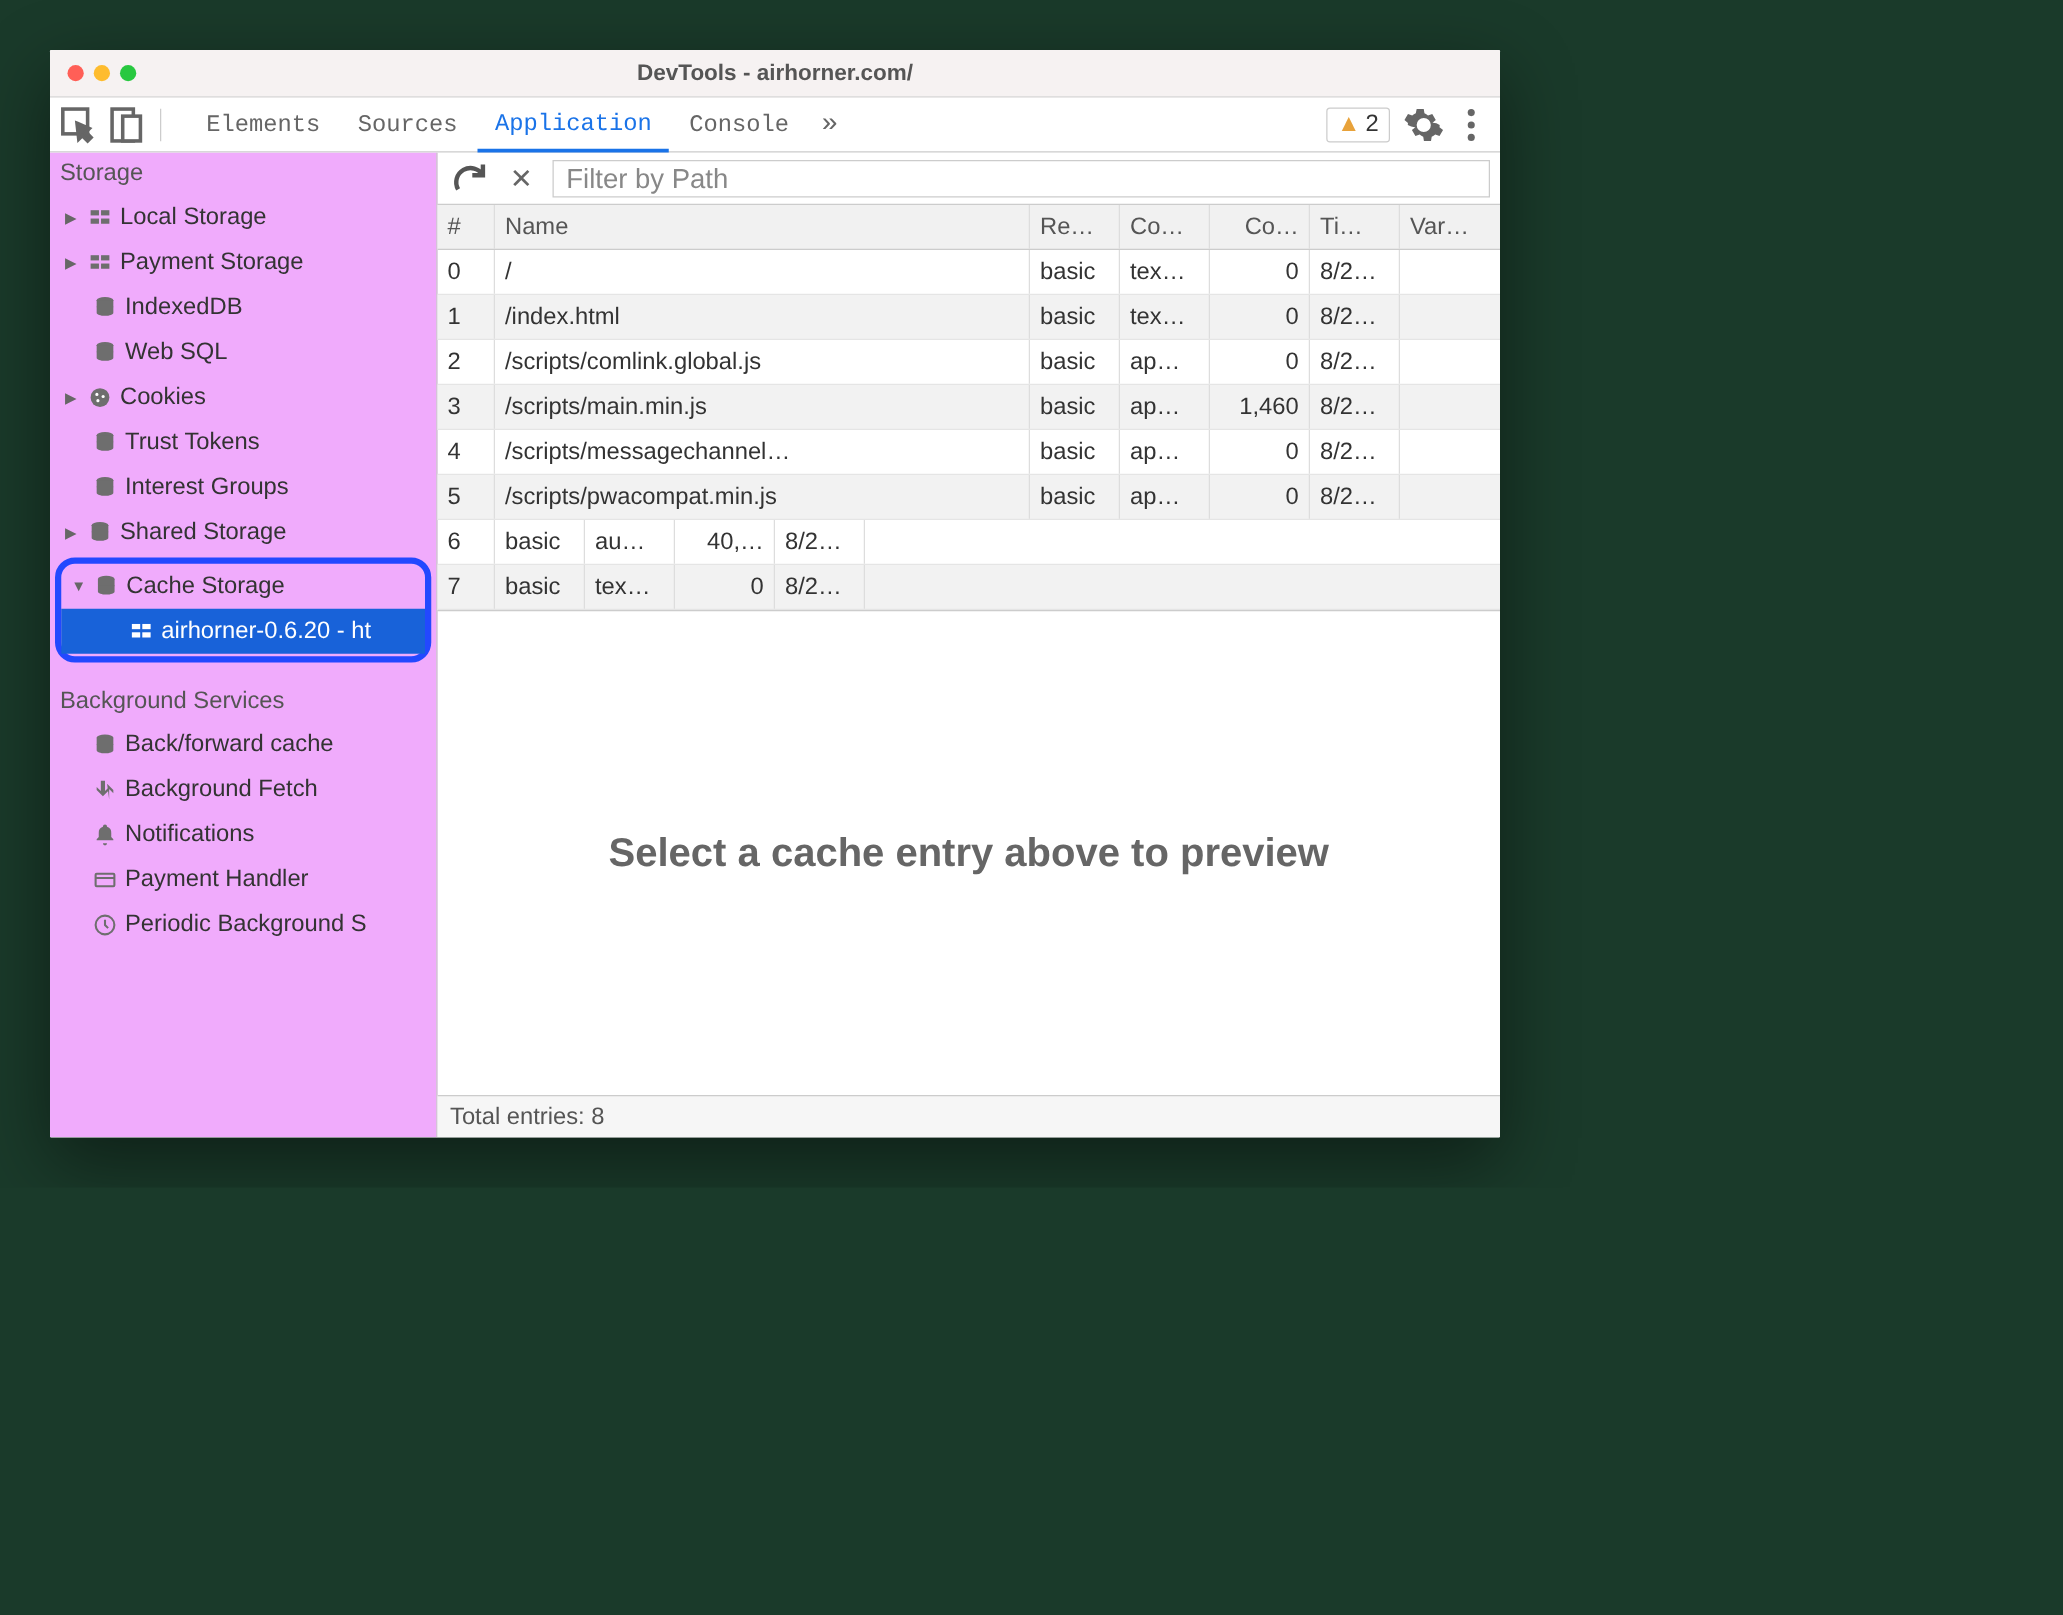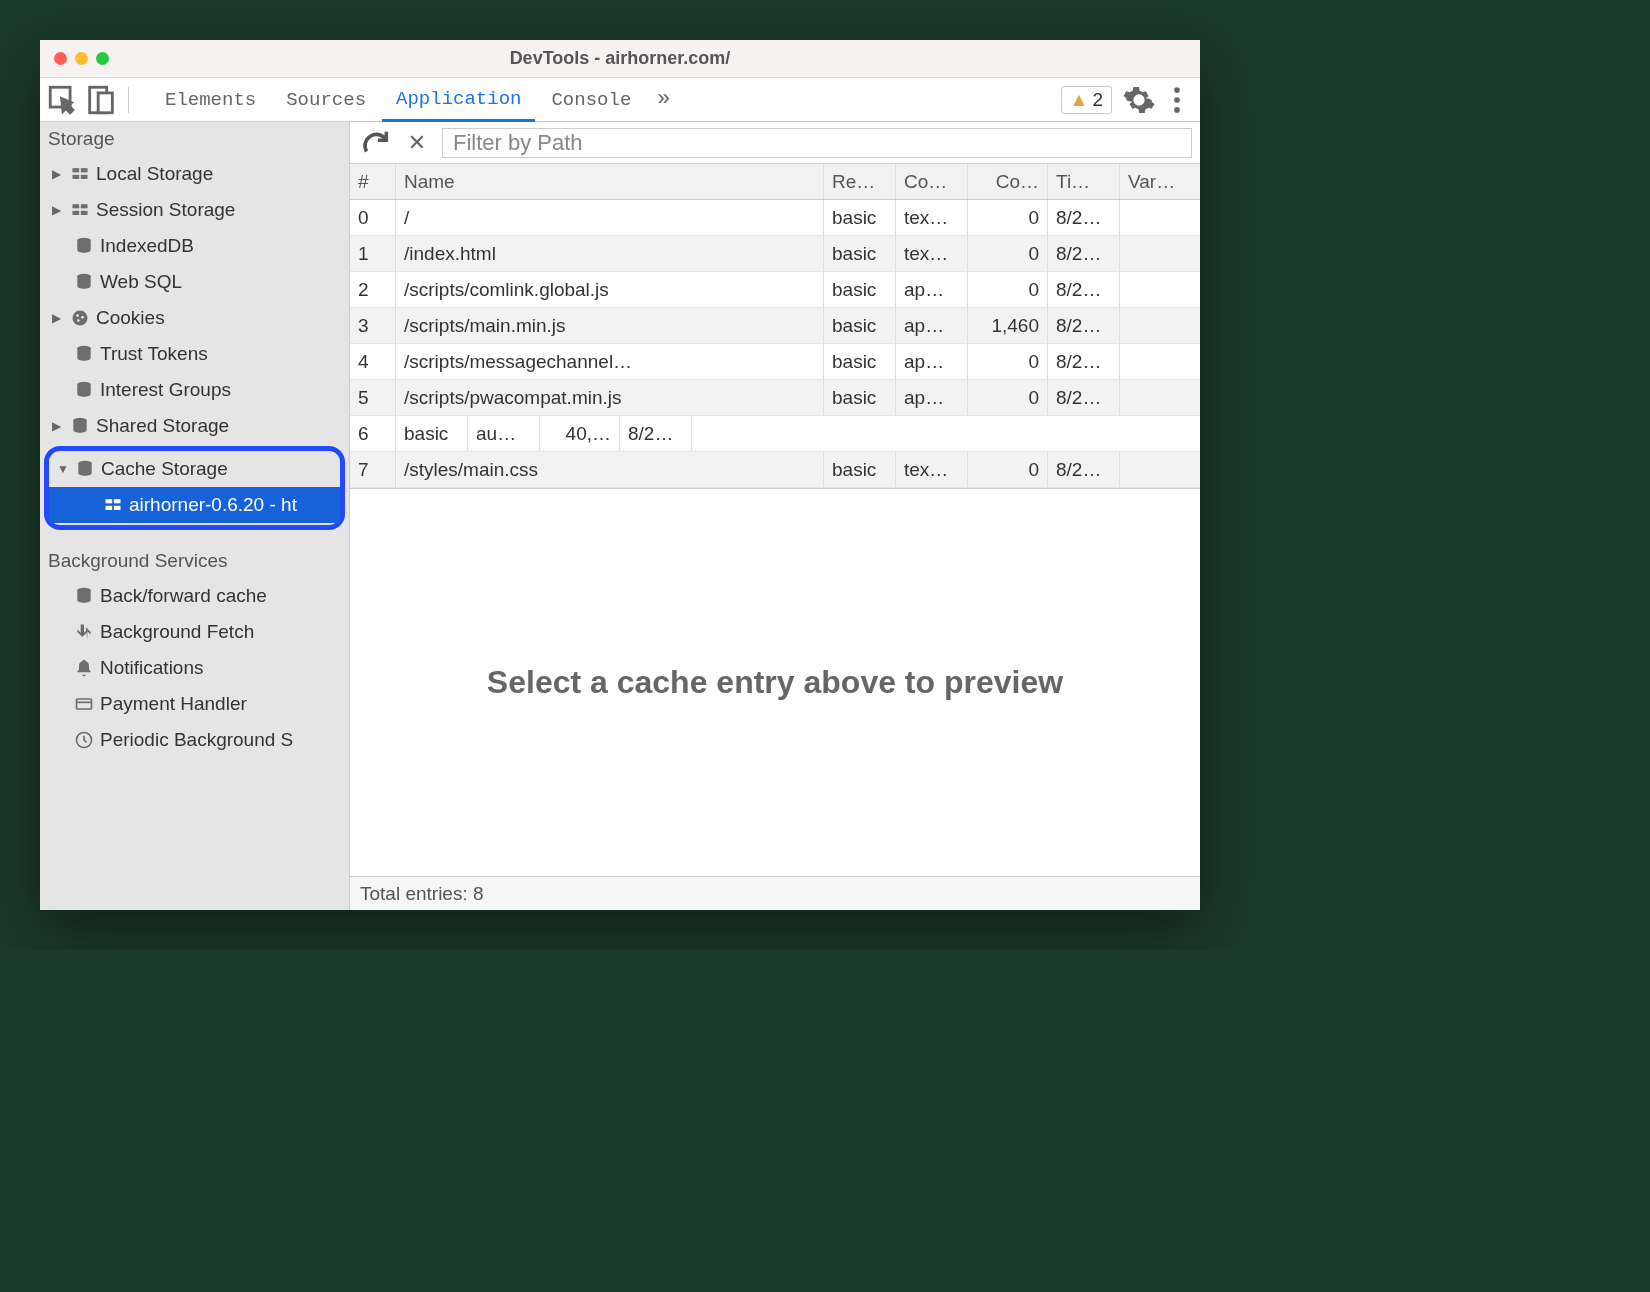"Storage" .sidebar { background: #e5e5e5 -> #f0abfc }
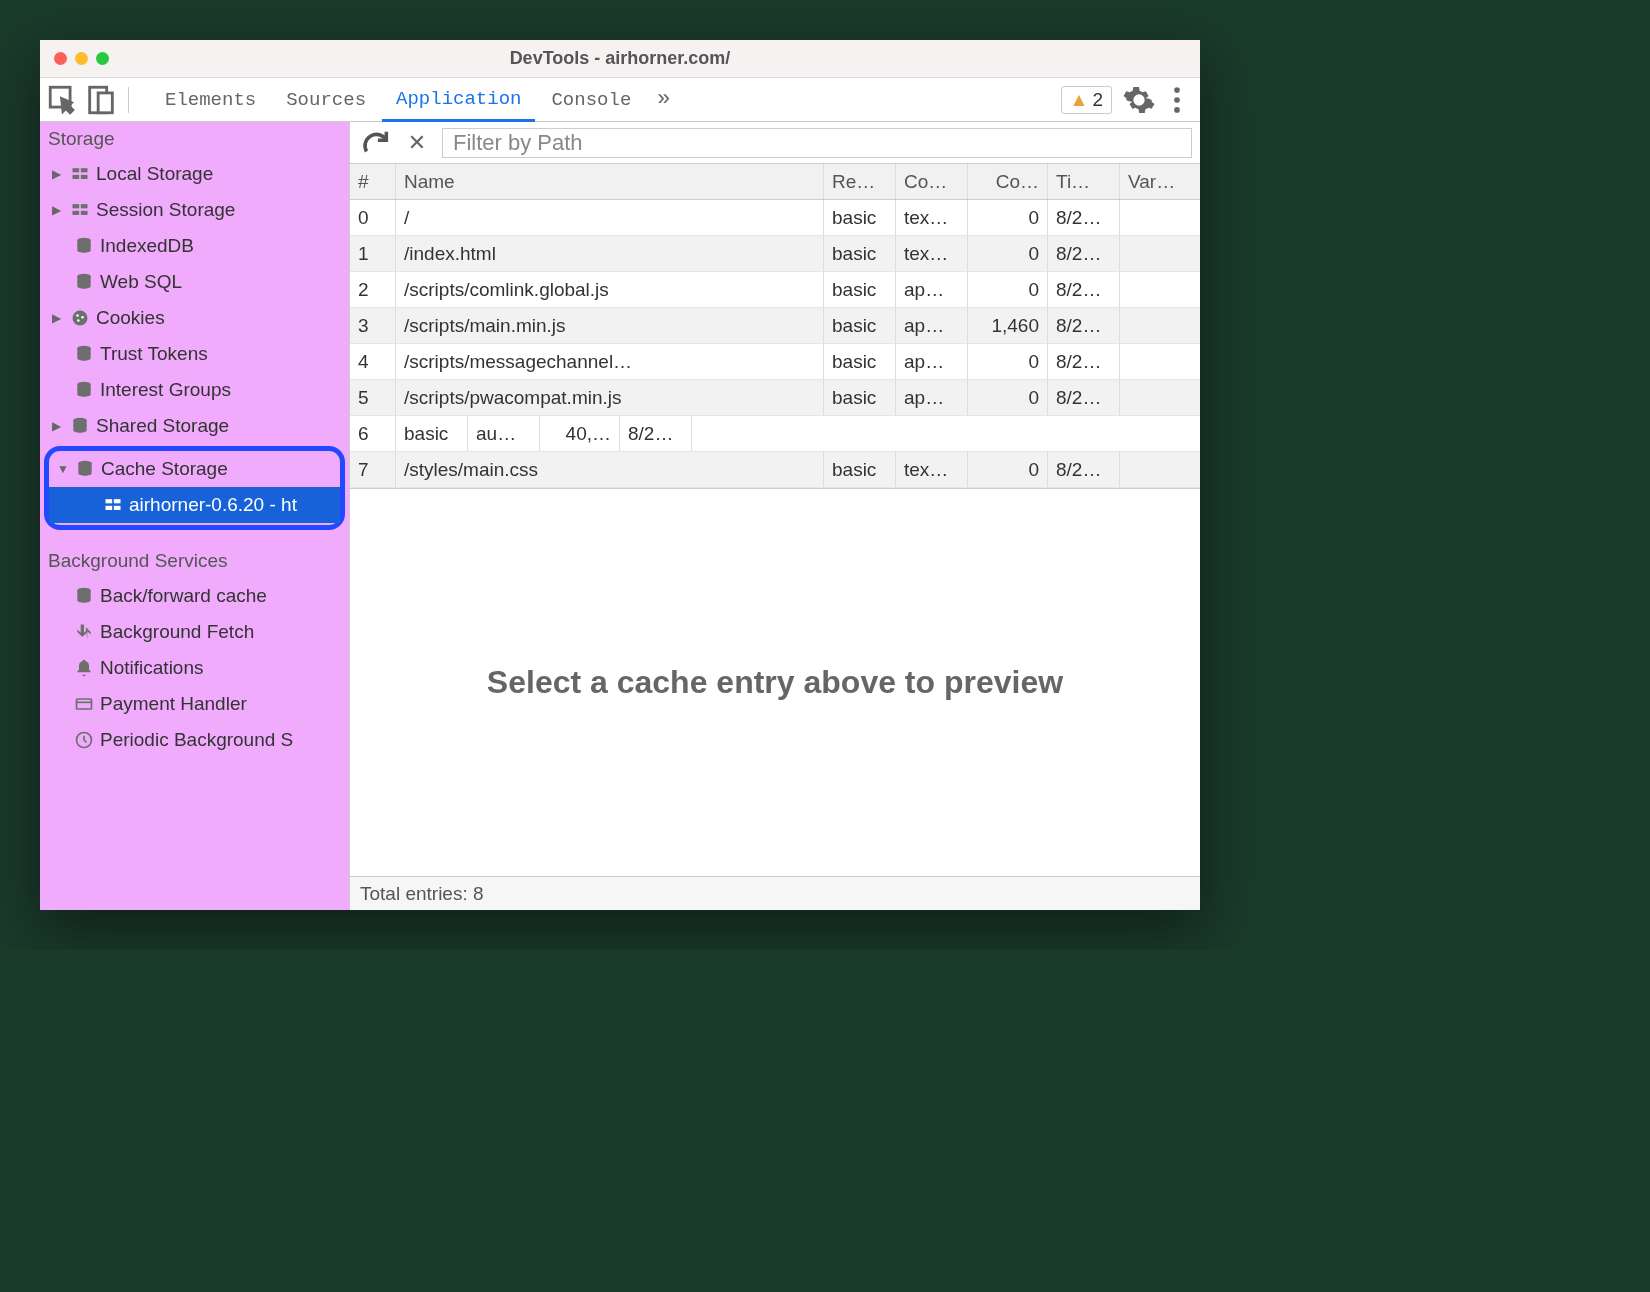"Session Storage" span { text: Session -> Payment }
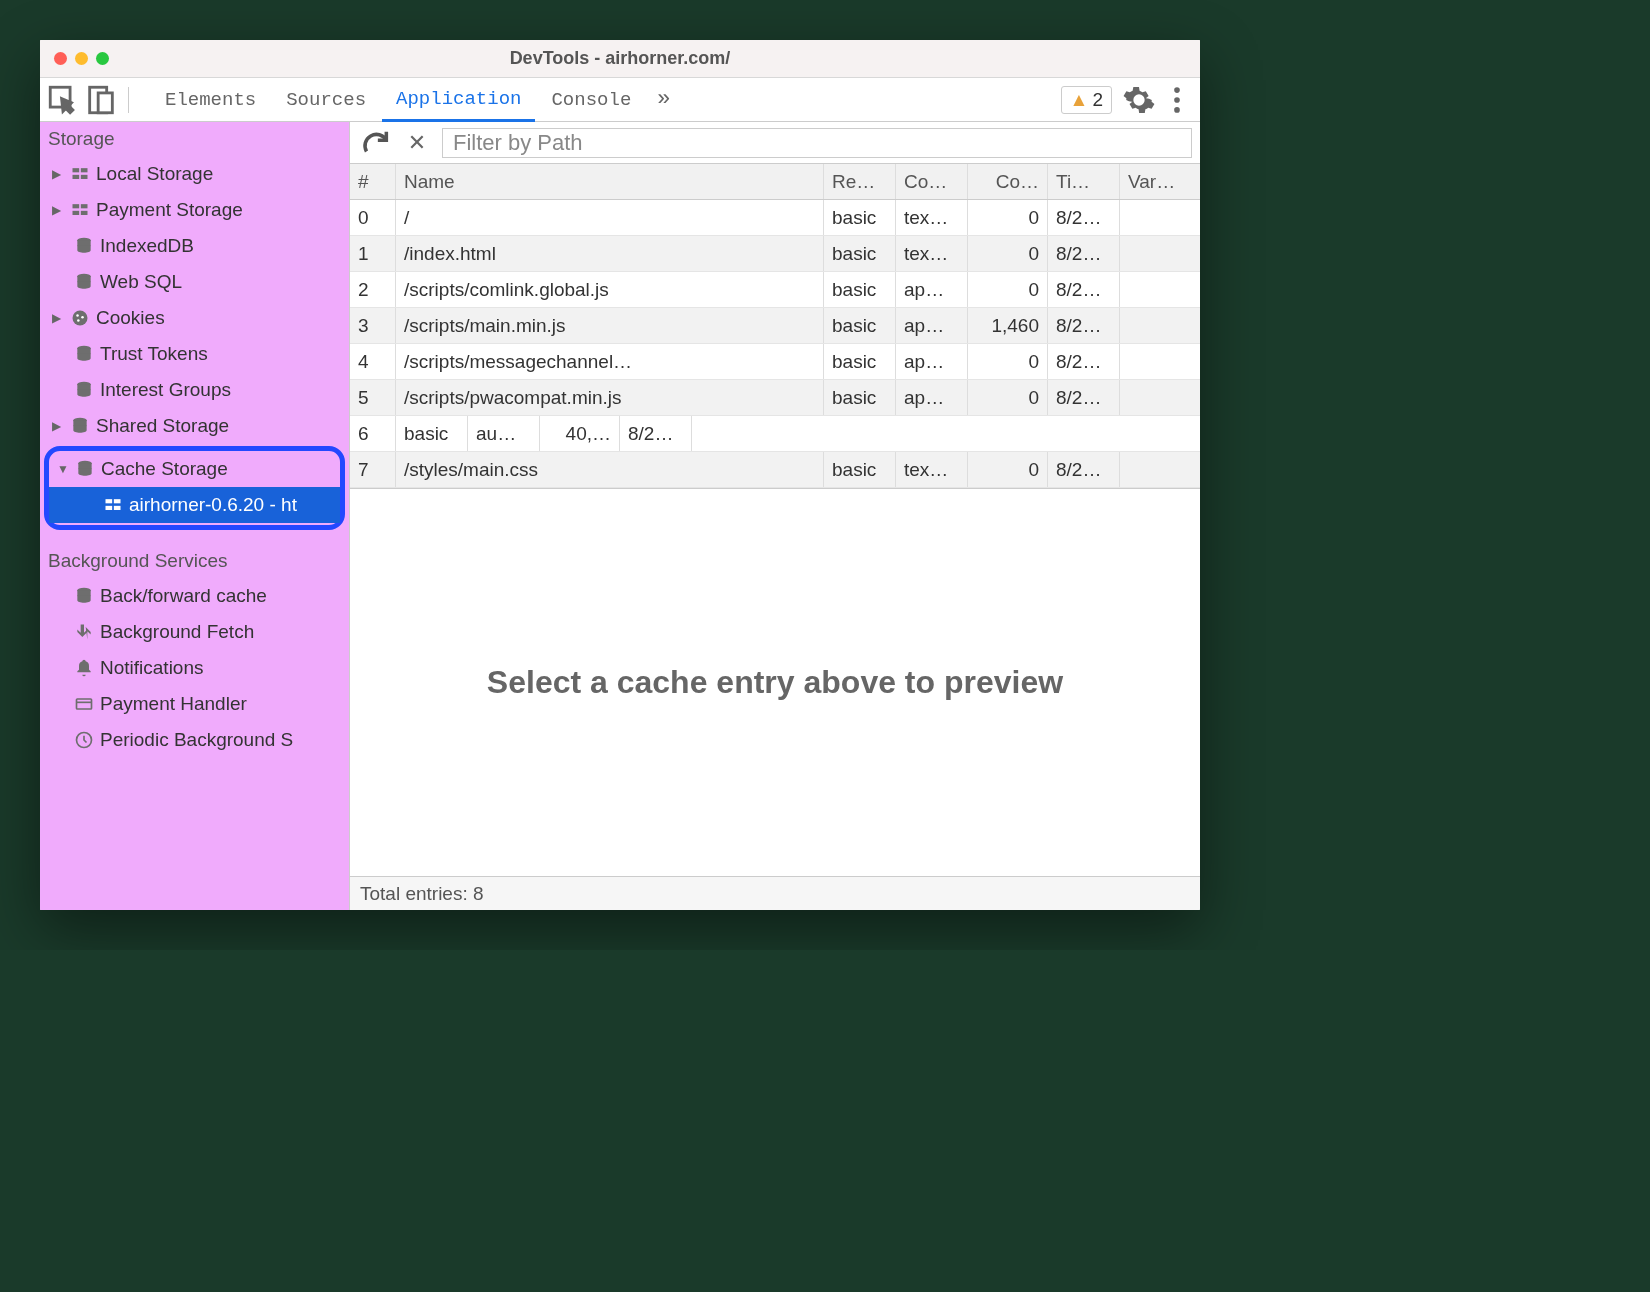"/styles/main.css" div.td { html: <div>/styles/main.css</div> -> none }
